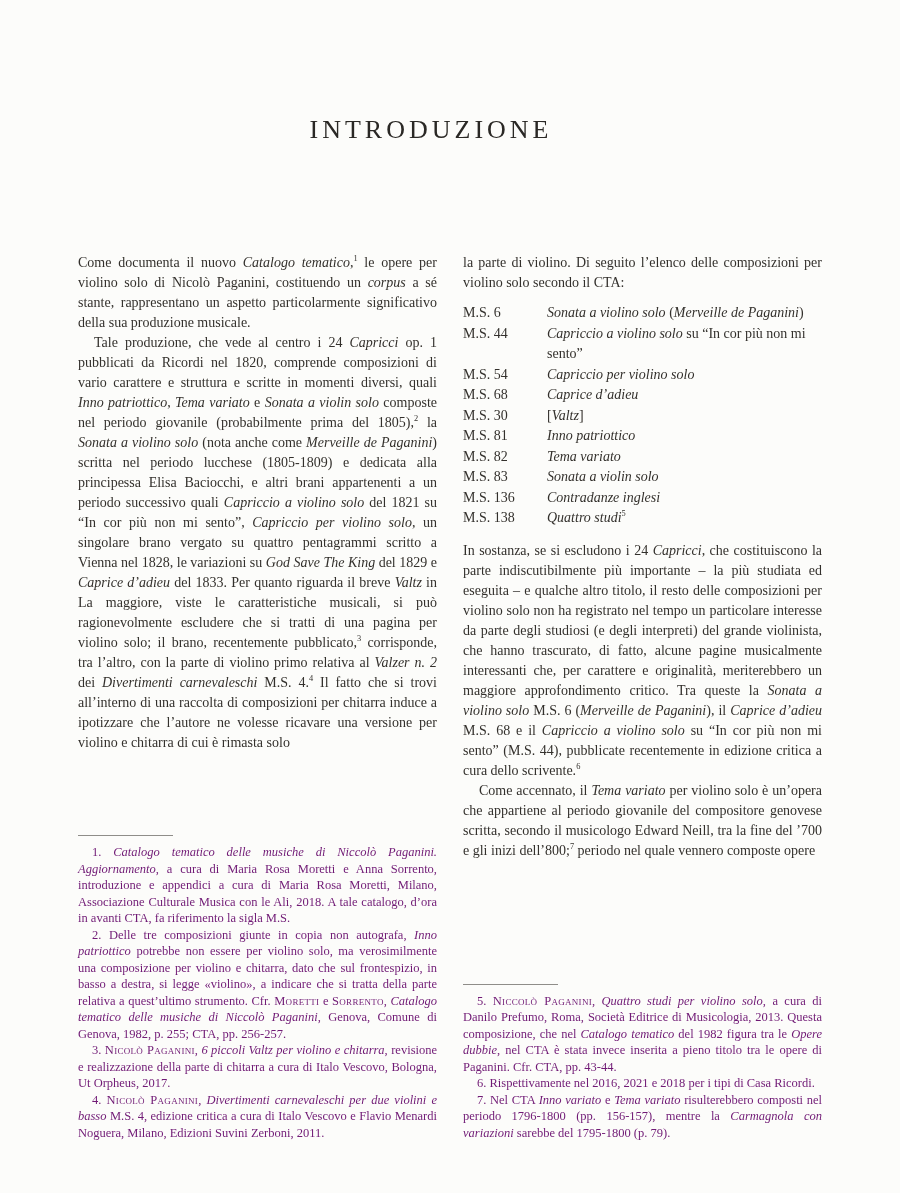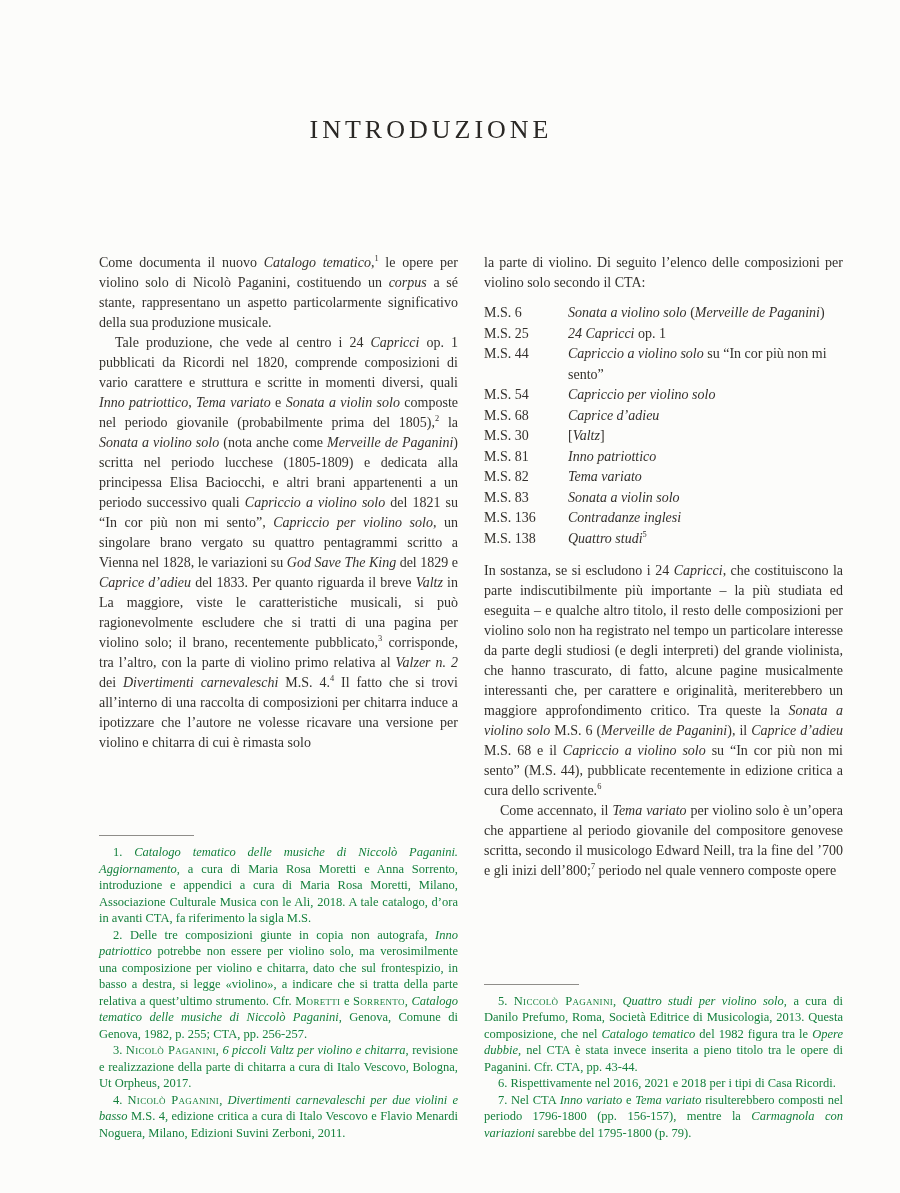"Come documenta il nuovo Catalogo" .columns { margin-left: 21px -> none }
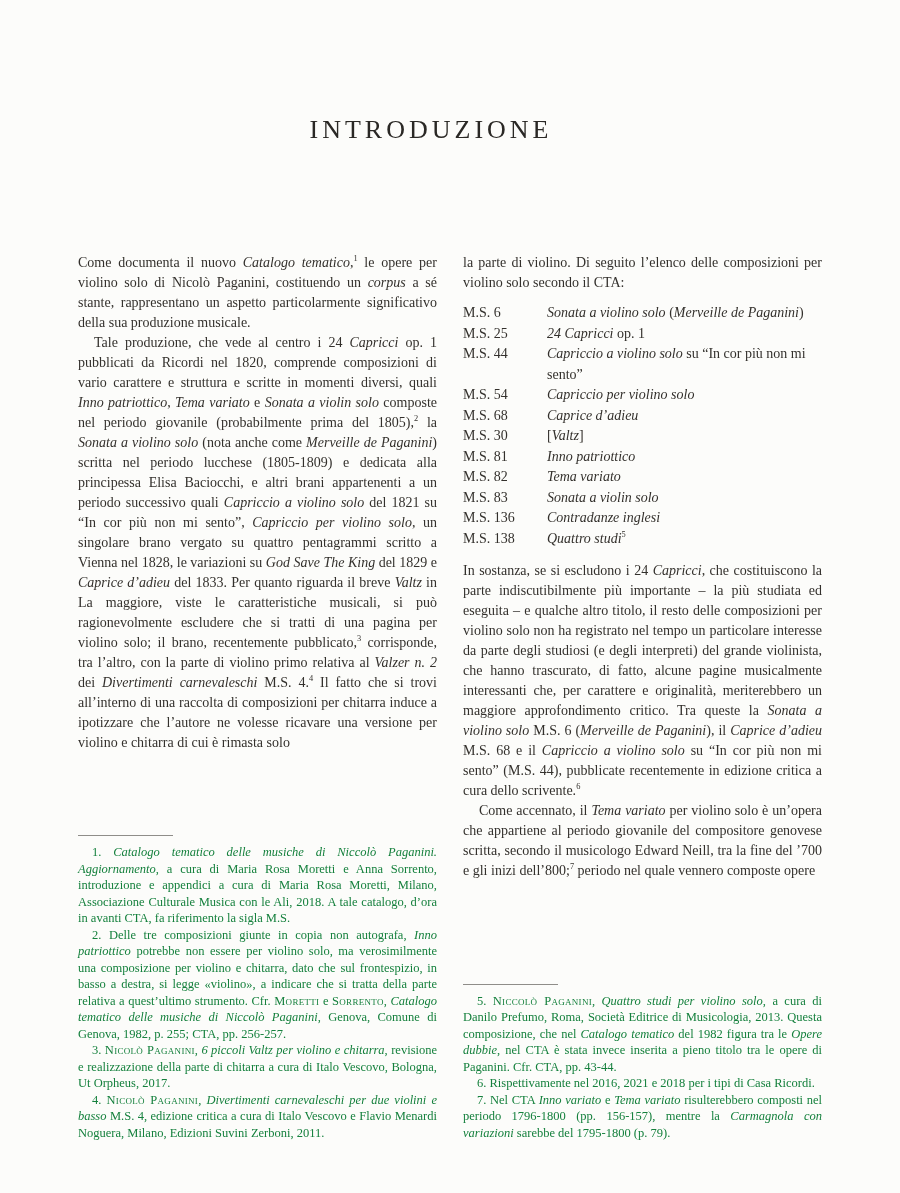"M.S. 25" div.ms-row { html: <div> <span>M.S. 25</span> <span><span>24 Capricci</span><span> op. 1</span></span> </div> -> none }
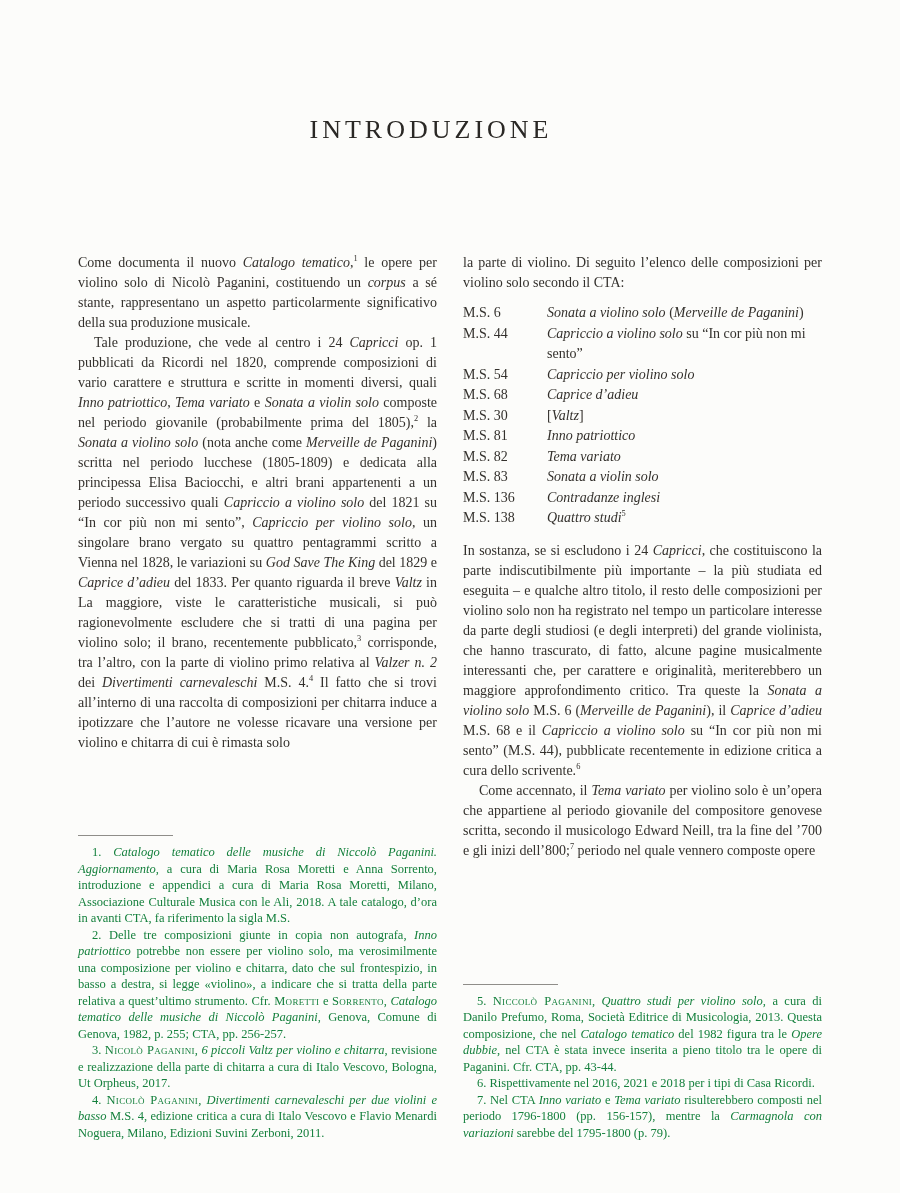"1. Catalogo tematico delle musiche" .footnotes p { color: #15803d -> #701a75 }
